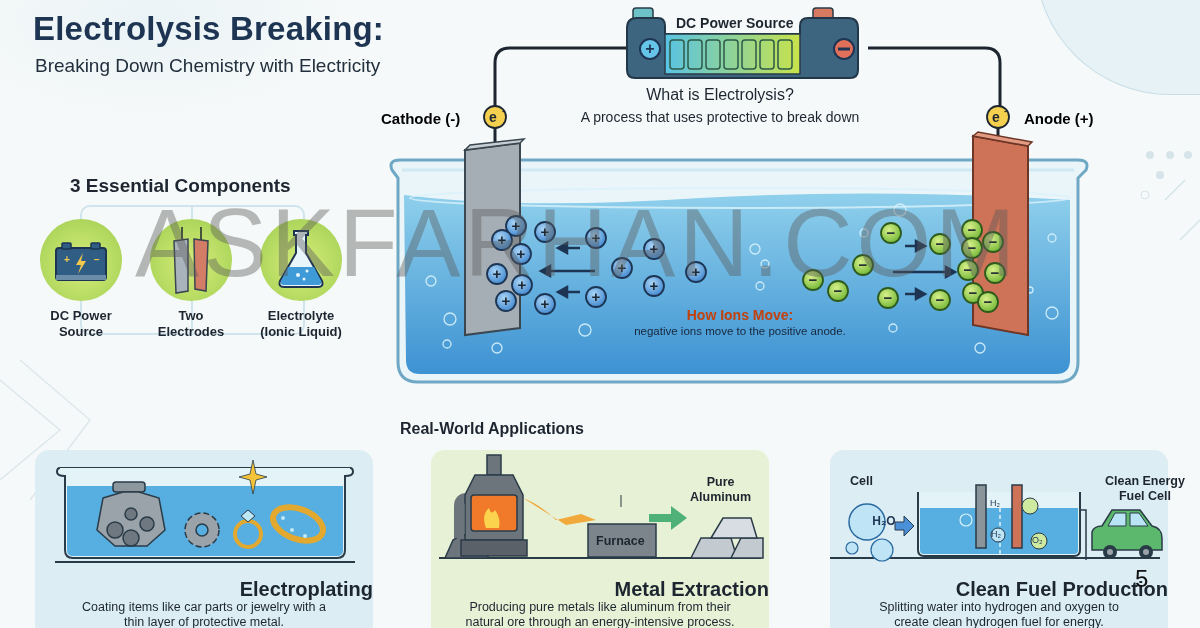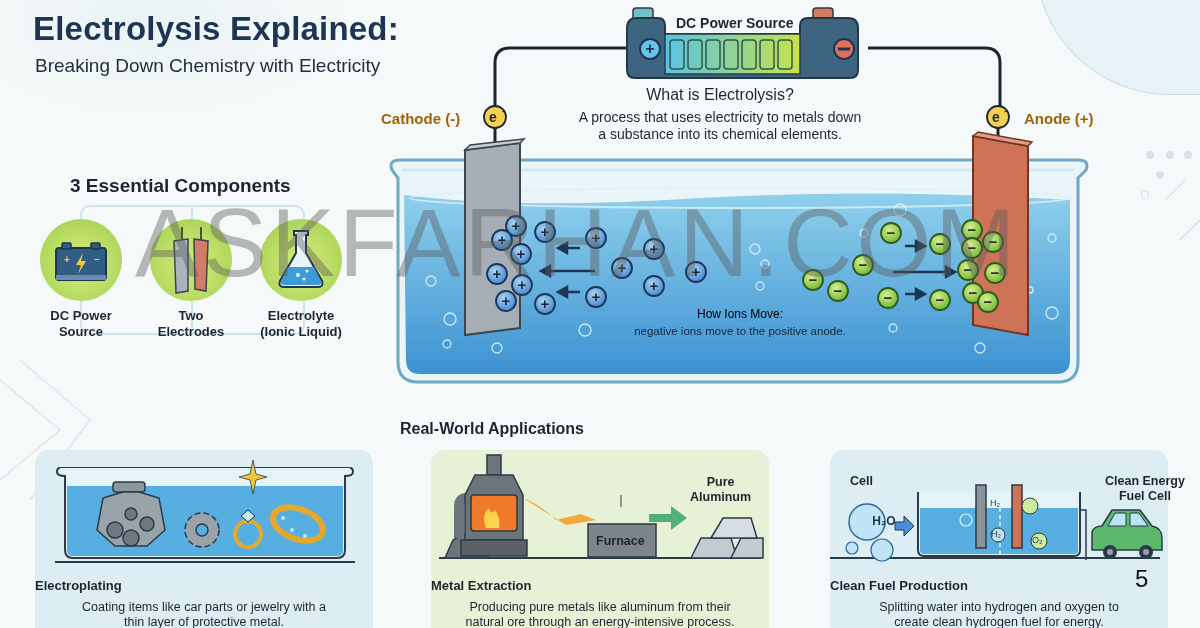"Electrolysis Explained:" div.abs { text: Explained -> Breaking }
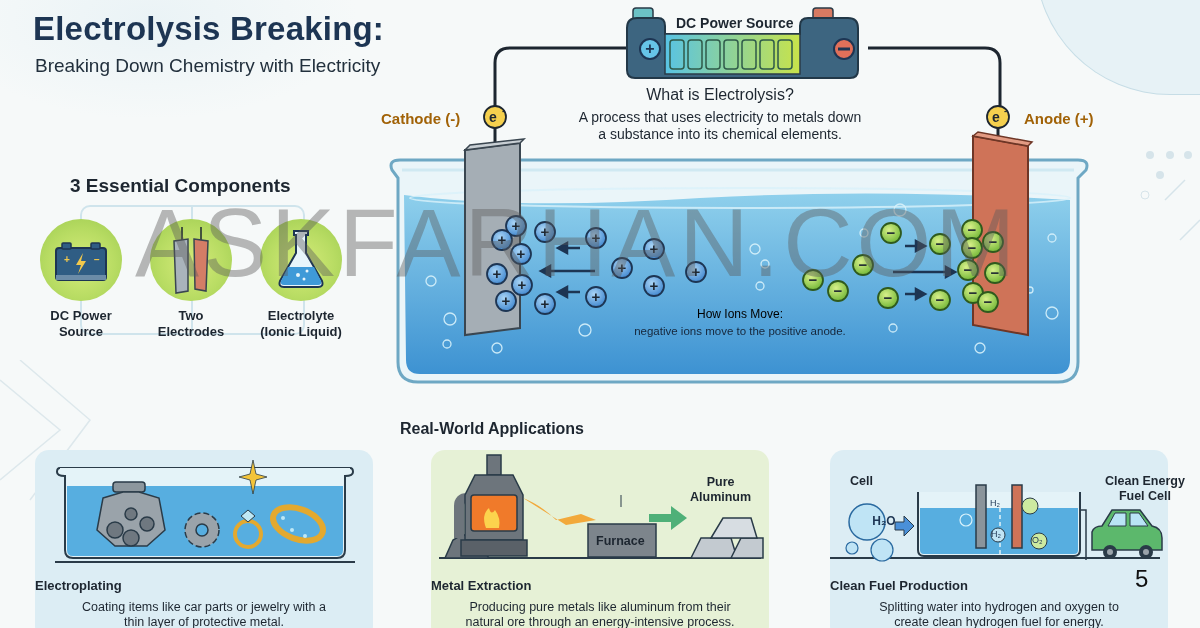"Cathode (-)" .label-bold { color: #a16207 -> #000000 }
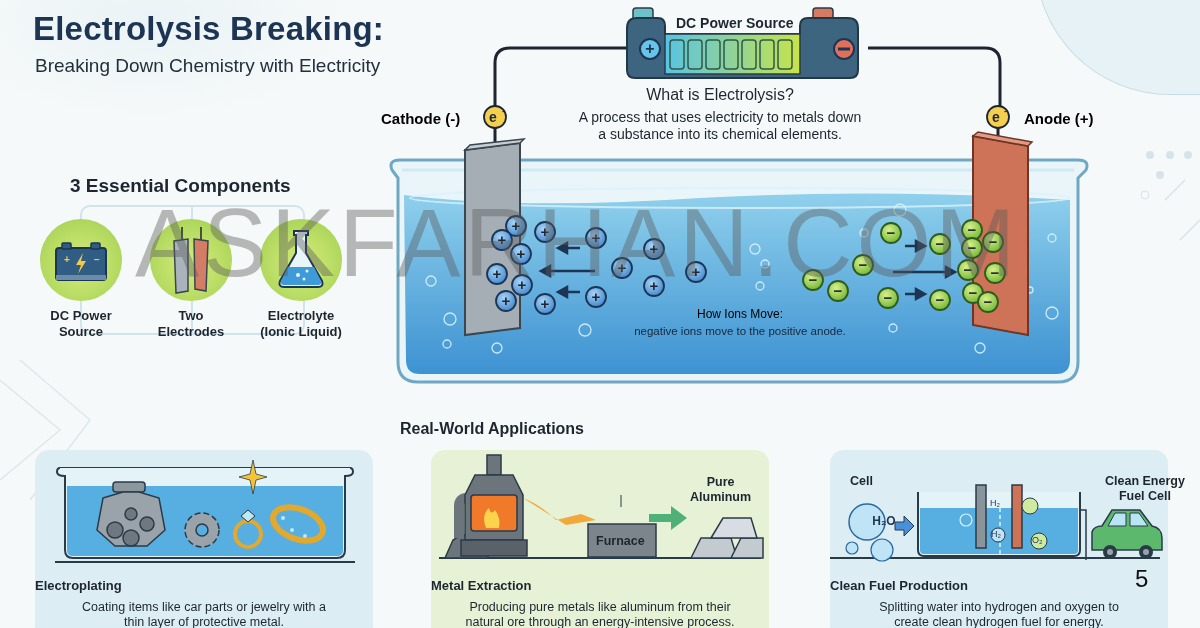"A process that uses electricity" div { text: electricity to metals -> protective to break }
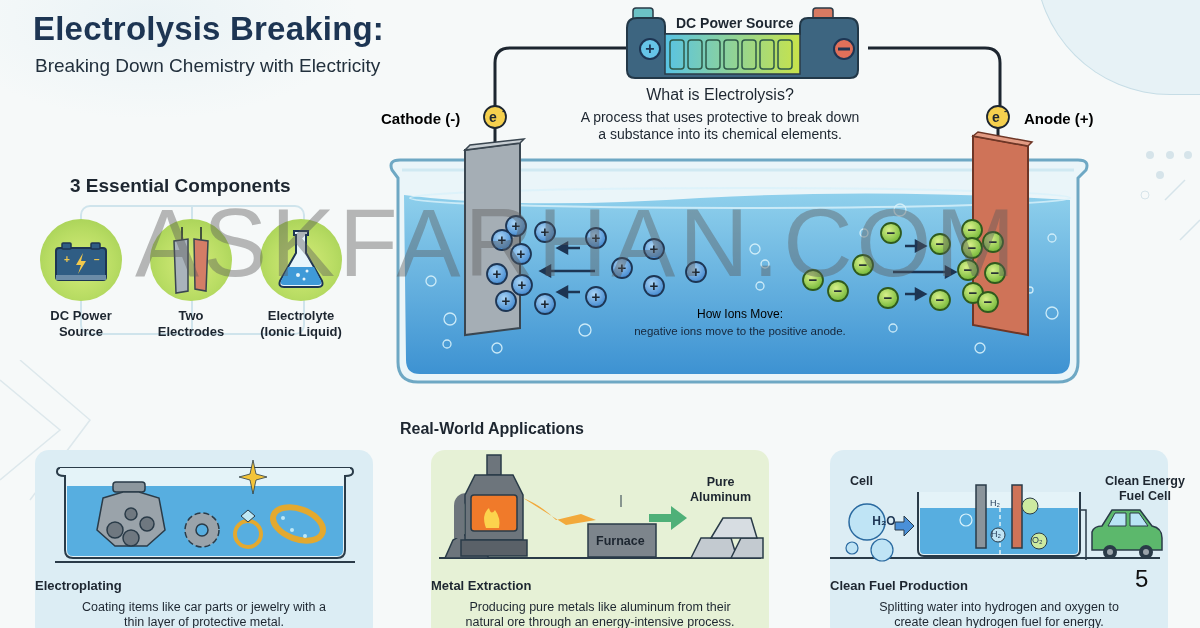"a substance into its chemical" div { html: <div>a substance into its chemical elements.</div> -> none }
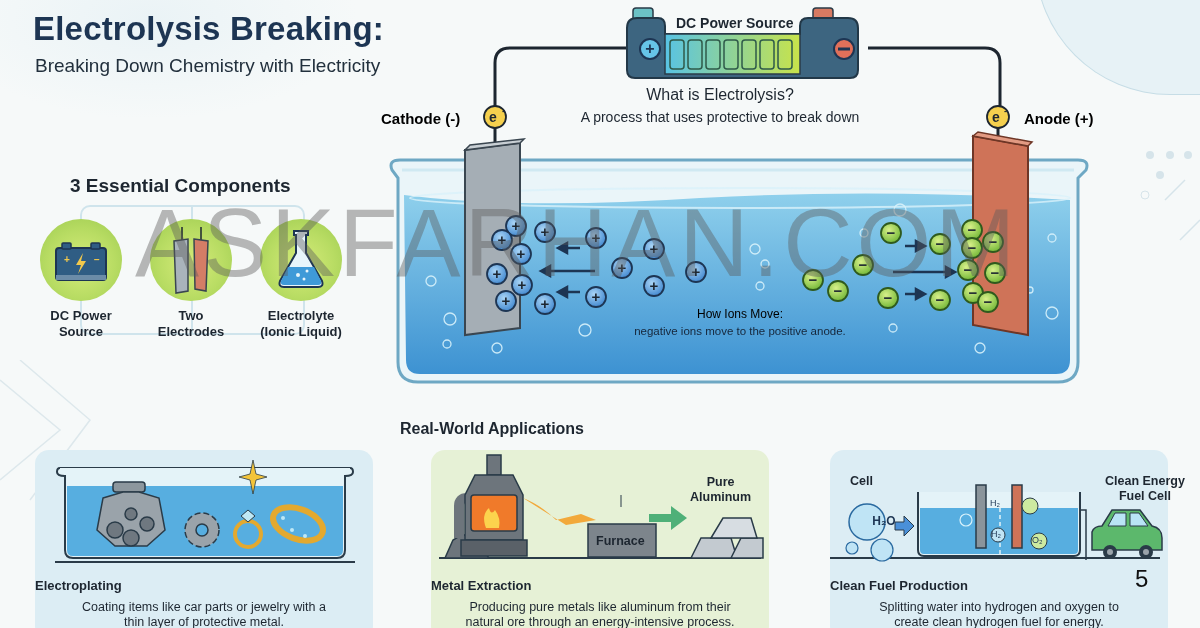"How Ions Move:" .ions-title { color: #000000 -> #c2410c; font-size: 12px -> 14px; font-weight: 400 -> 700 }
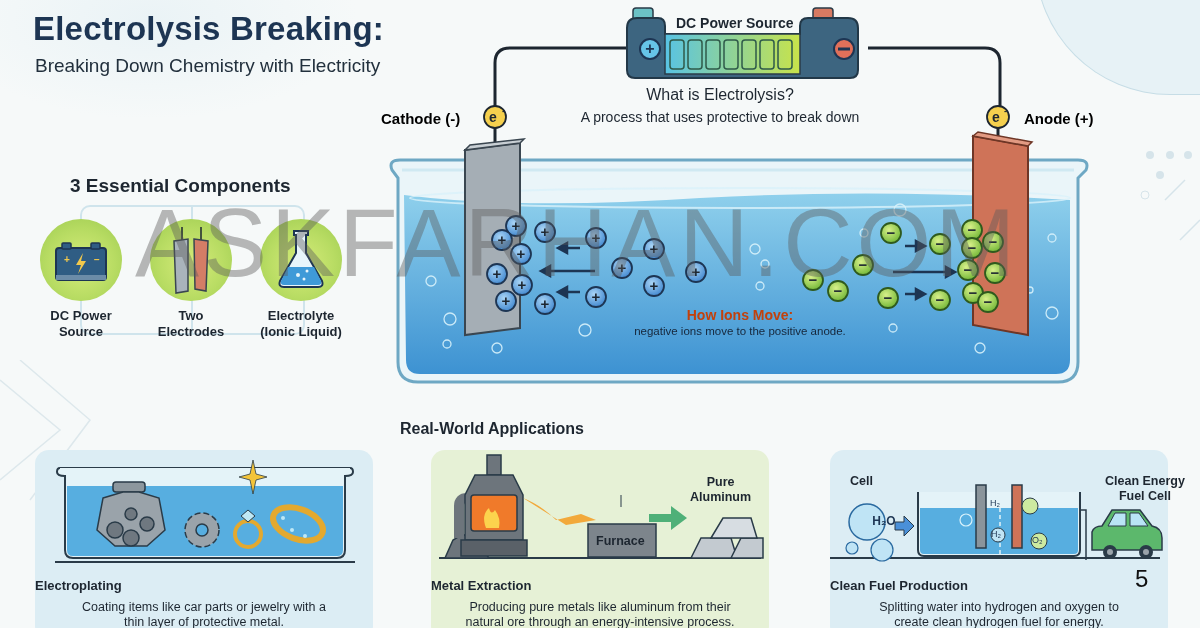"Electroplating" .card-title { font-size: 13px -> 20px; text-align: left -> right }
